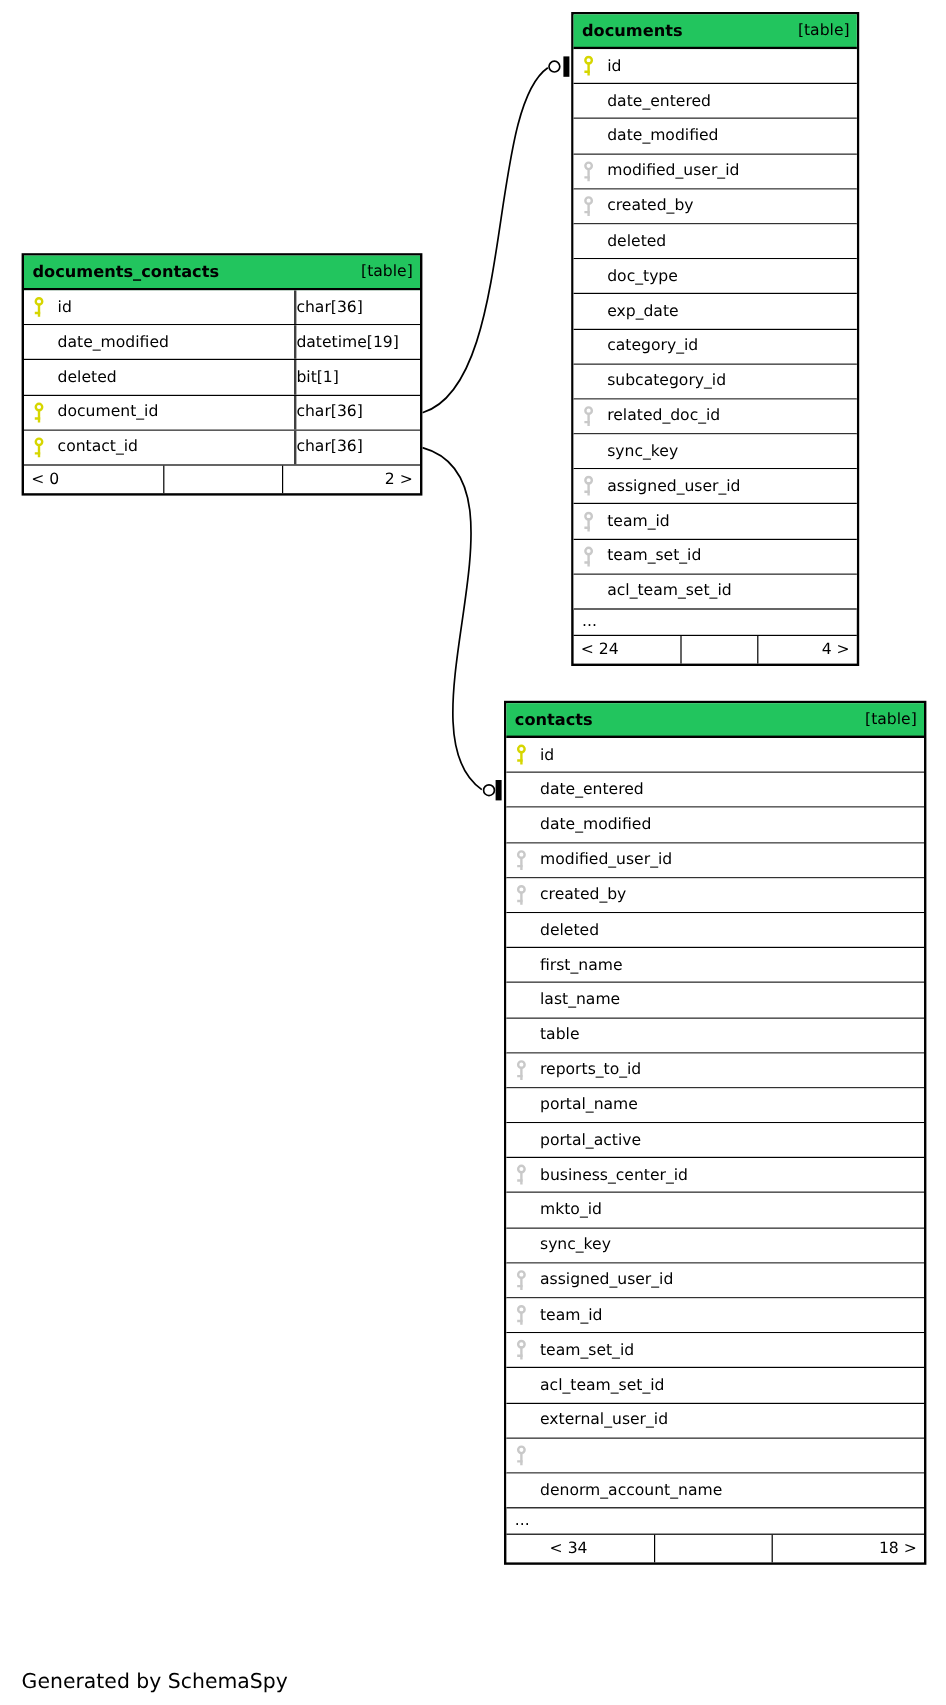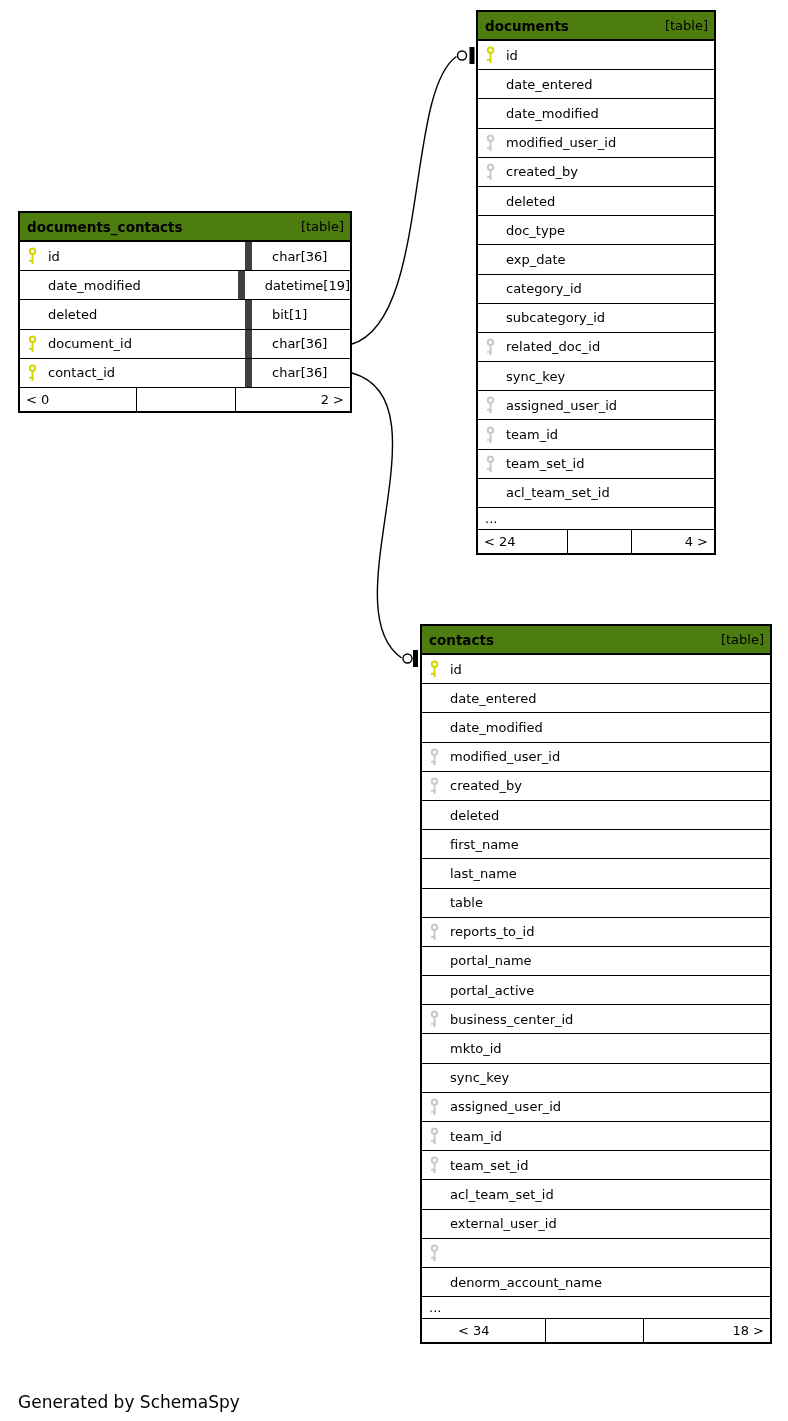"documents" .tbl-header { background: #4d7c0f -> #22c55e }
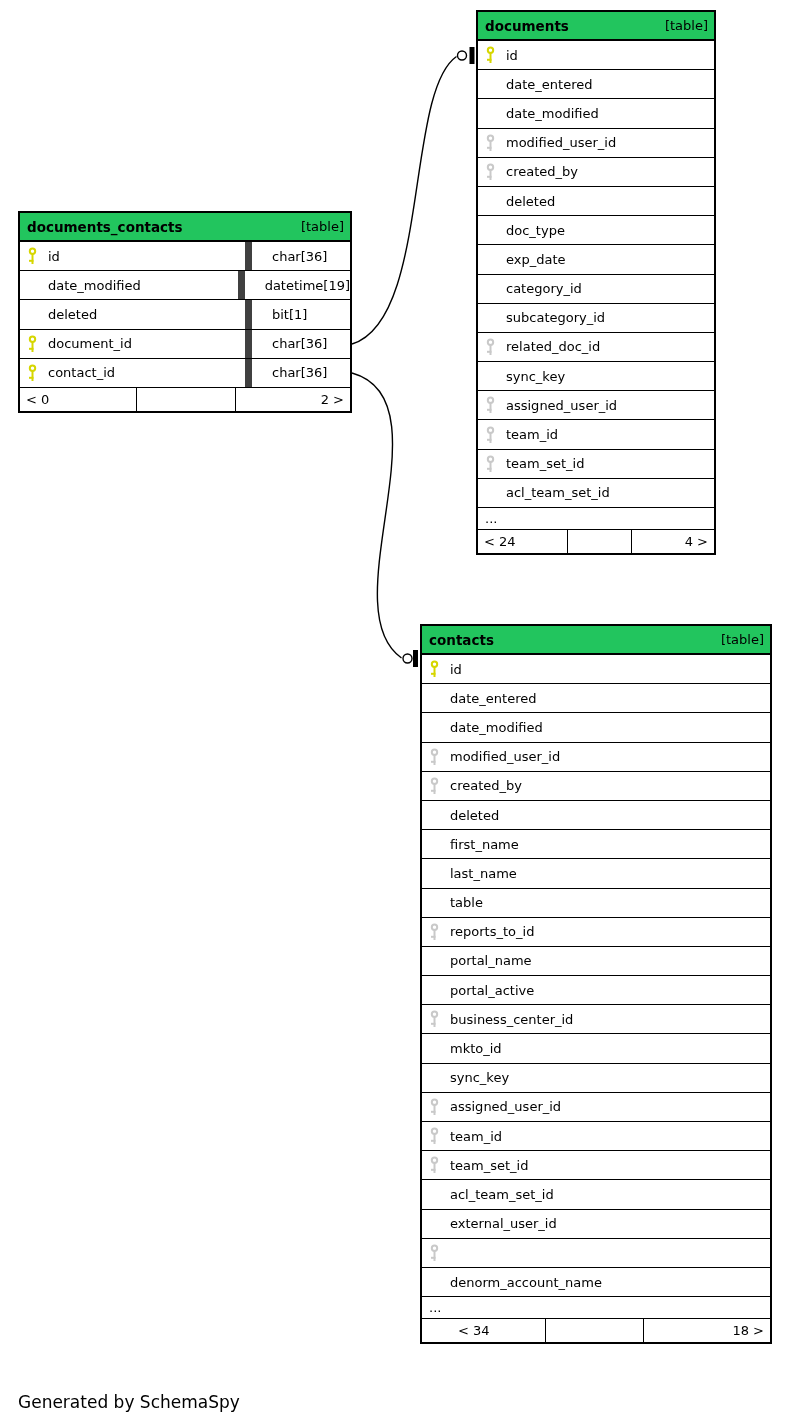"char[36]" .col-type { border-left: 7px solid #404040 -> 2px solid #404040; padding-left: 20px -> 0 }
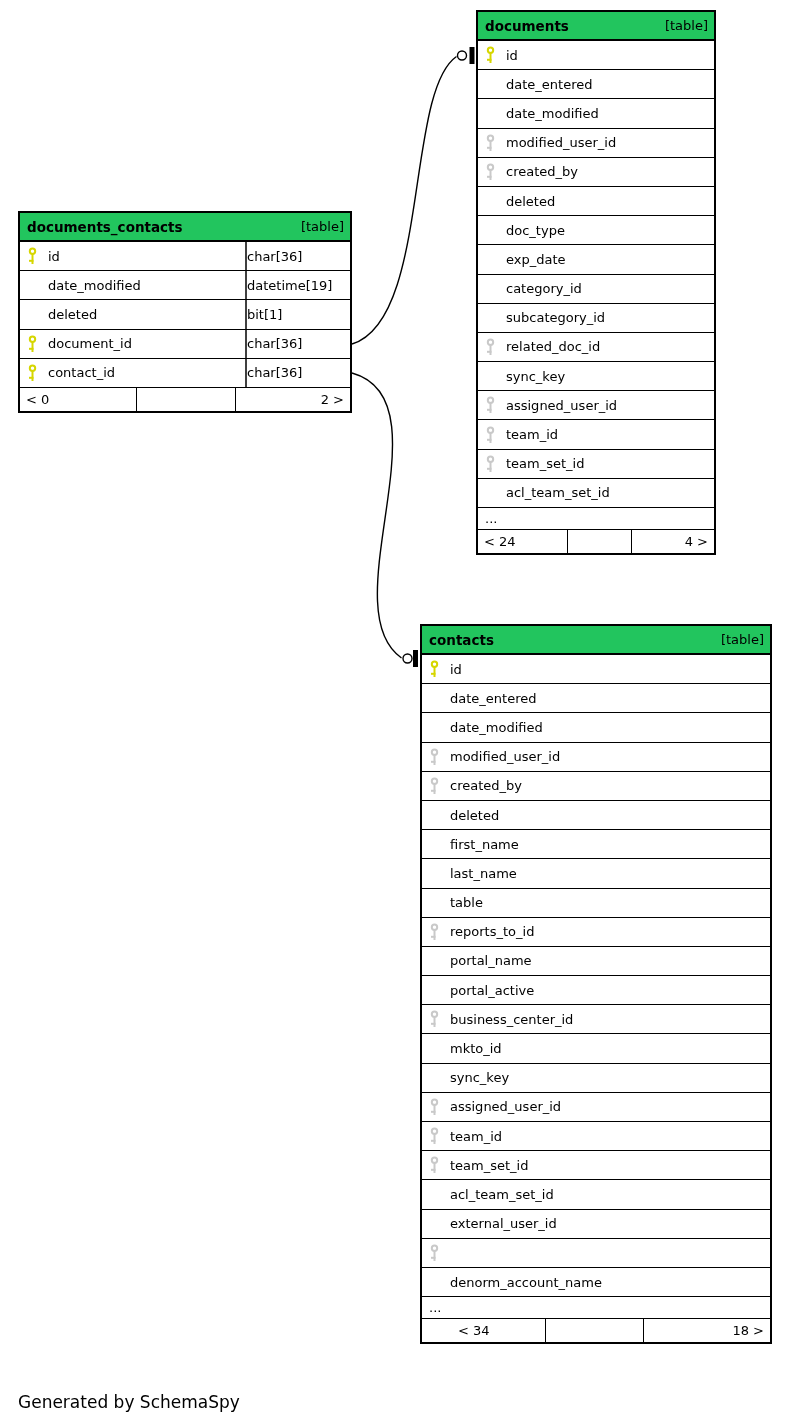"contacts" #tbl-contacts { top: 624px -> 584px }
